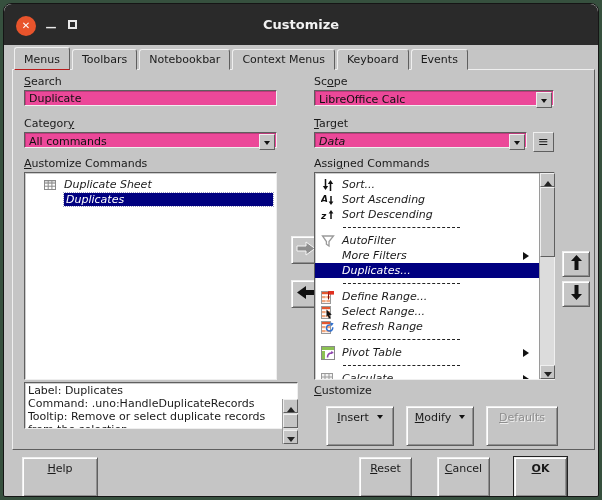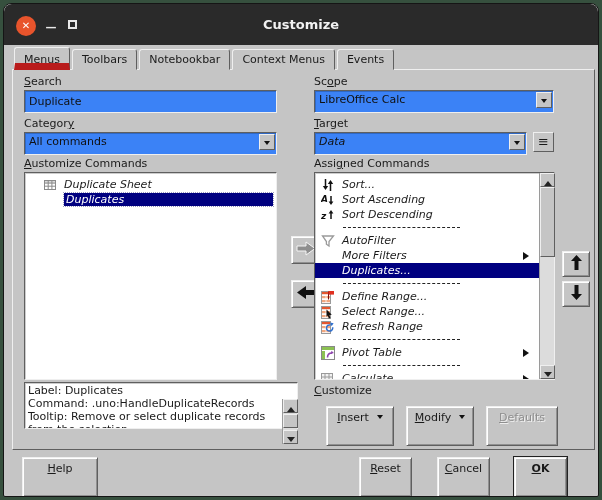"Menus" .tab.active { border-bottom: 7px solid #b91c1c -> 1px solid #b91c1c }
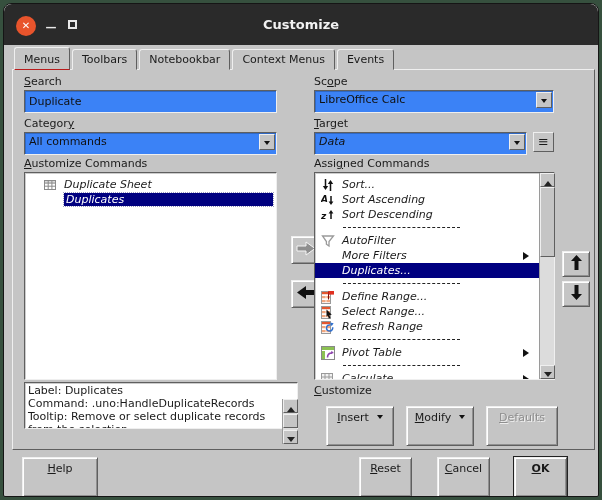"Keyboard" div.tab { html: none -> <div>Keyboard</div> }
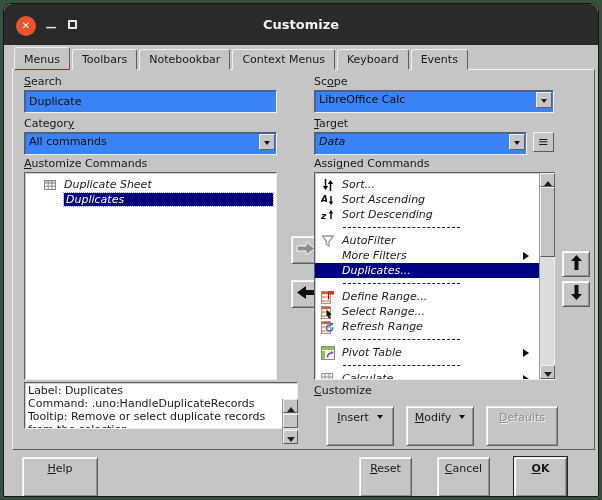"Duplicate" .field { background: #3b82f6 -> #ec4899; height: 23px -> 16px }
